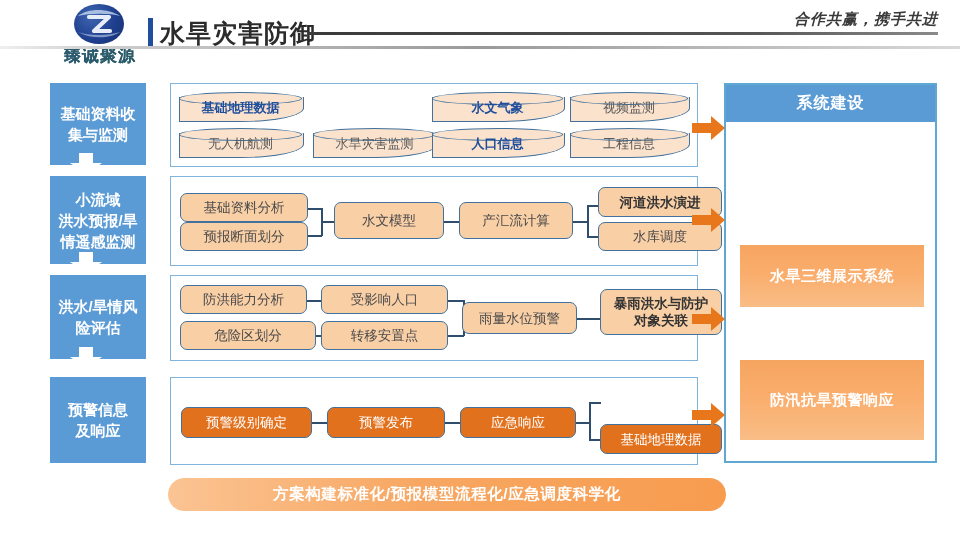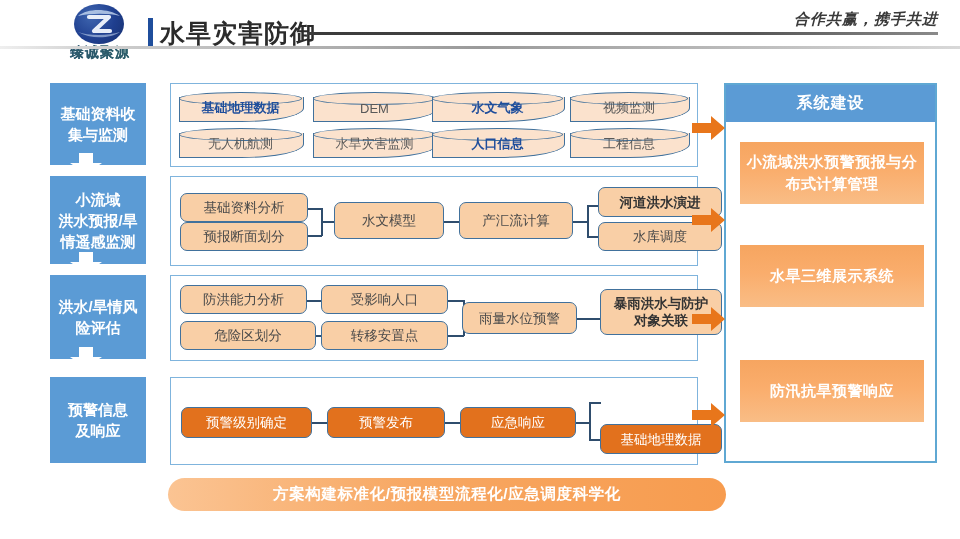"臻诚聚源" #logo-text { font-size: 14px -> 17px }
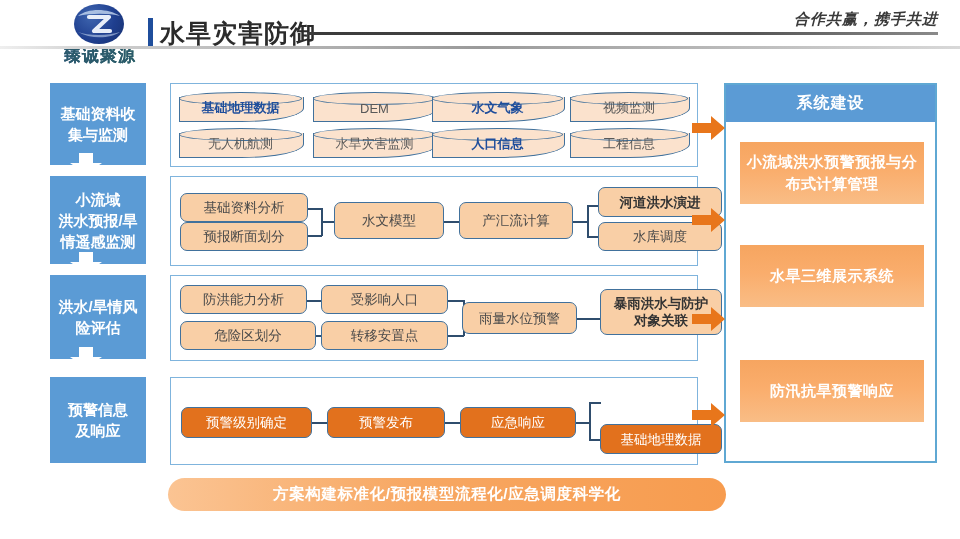"DEM" div.cyl { html: <div> <div></div> <div></div> <div>DEM</div> </div> -> none }
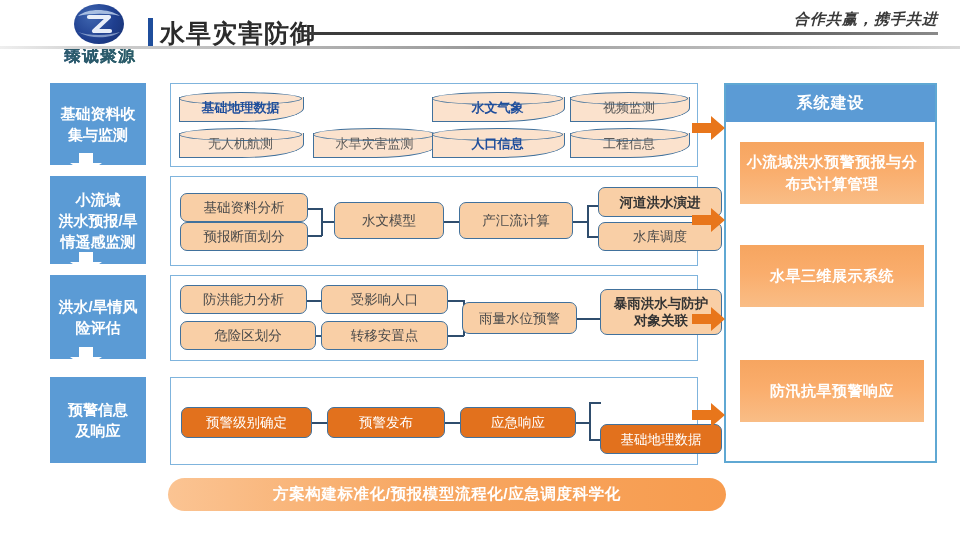"小流域洪水预警预报与分布式计算管理" div.sysbox { html: <div> <span>小流域洪水预警预报与分布式计算管理</span> </div> -> none }
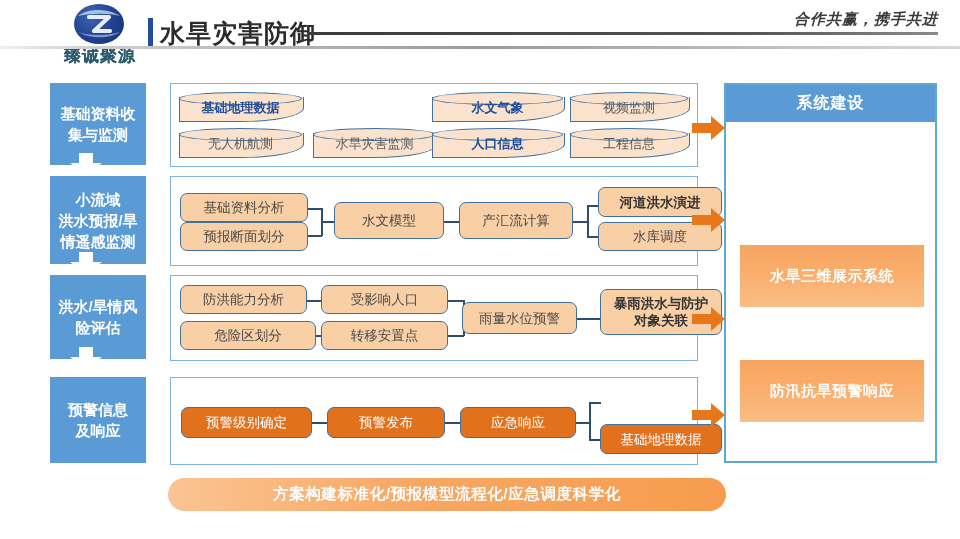"防汛抗旱预警响应" div.sysbox { height: 62px -> 80px }
